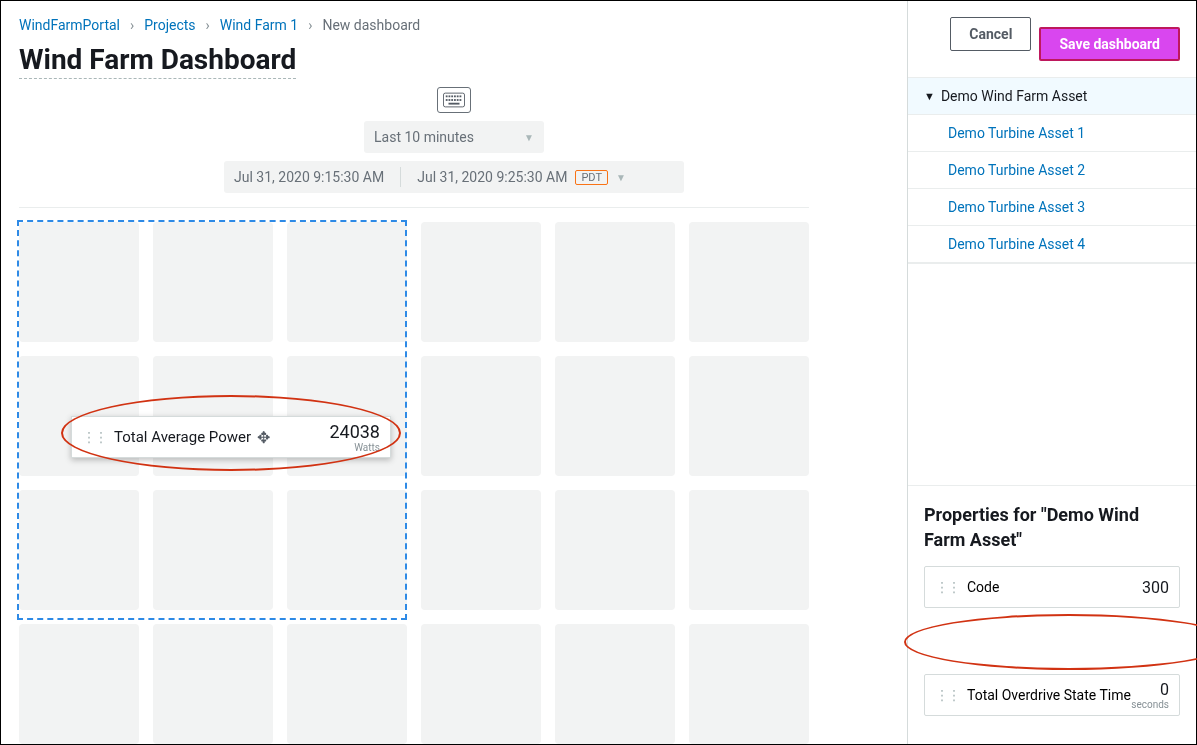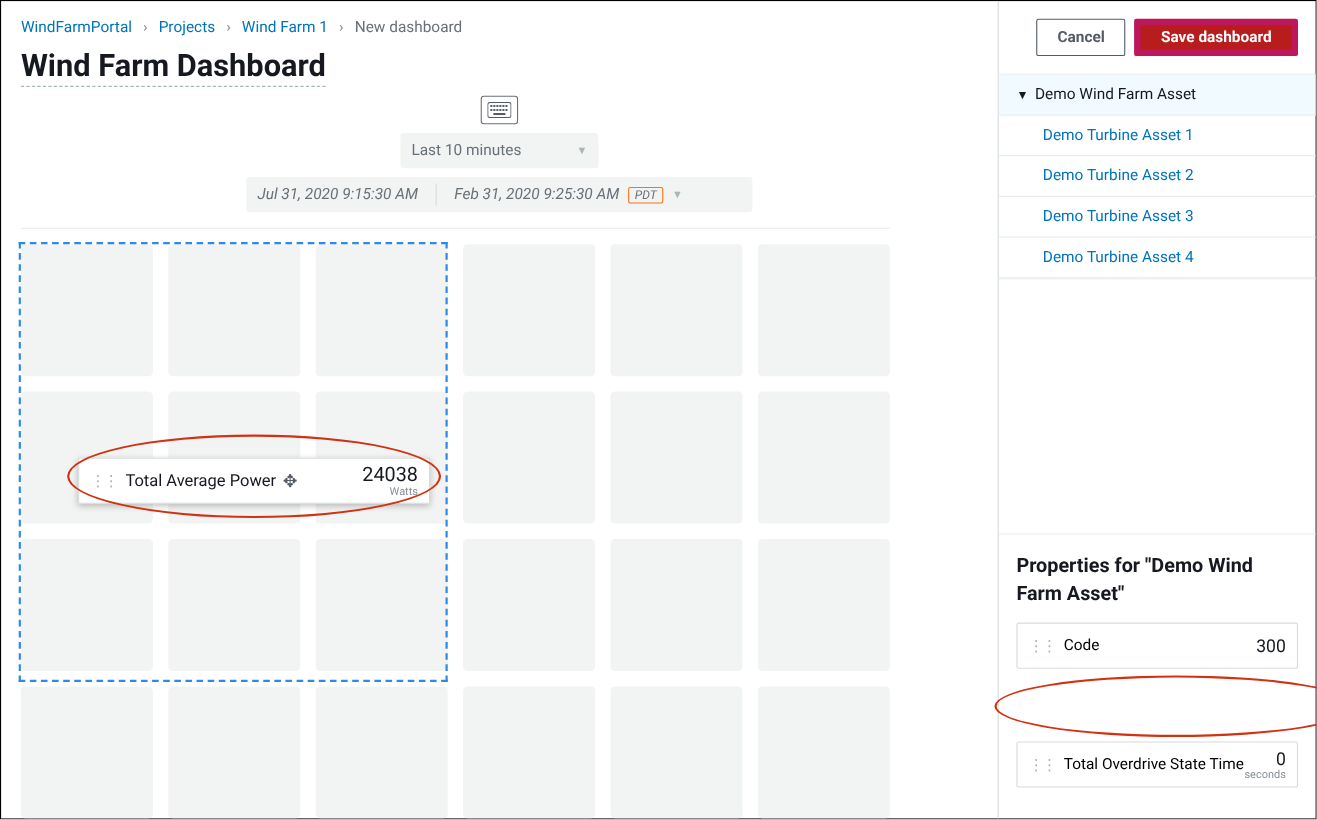"Save dashboard" .btn-save { background: #b91c1c -> #d946ef; border: 6px solid #be185d -> 2px solid #be185d; margin-top: none -> 10px }
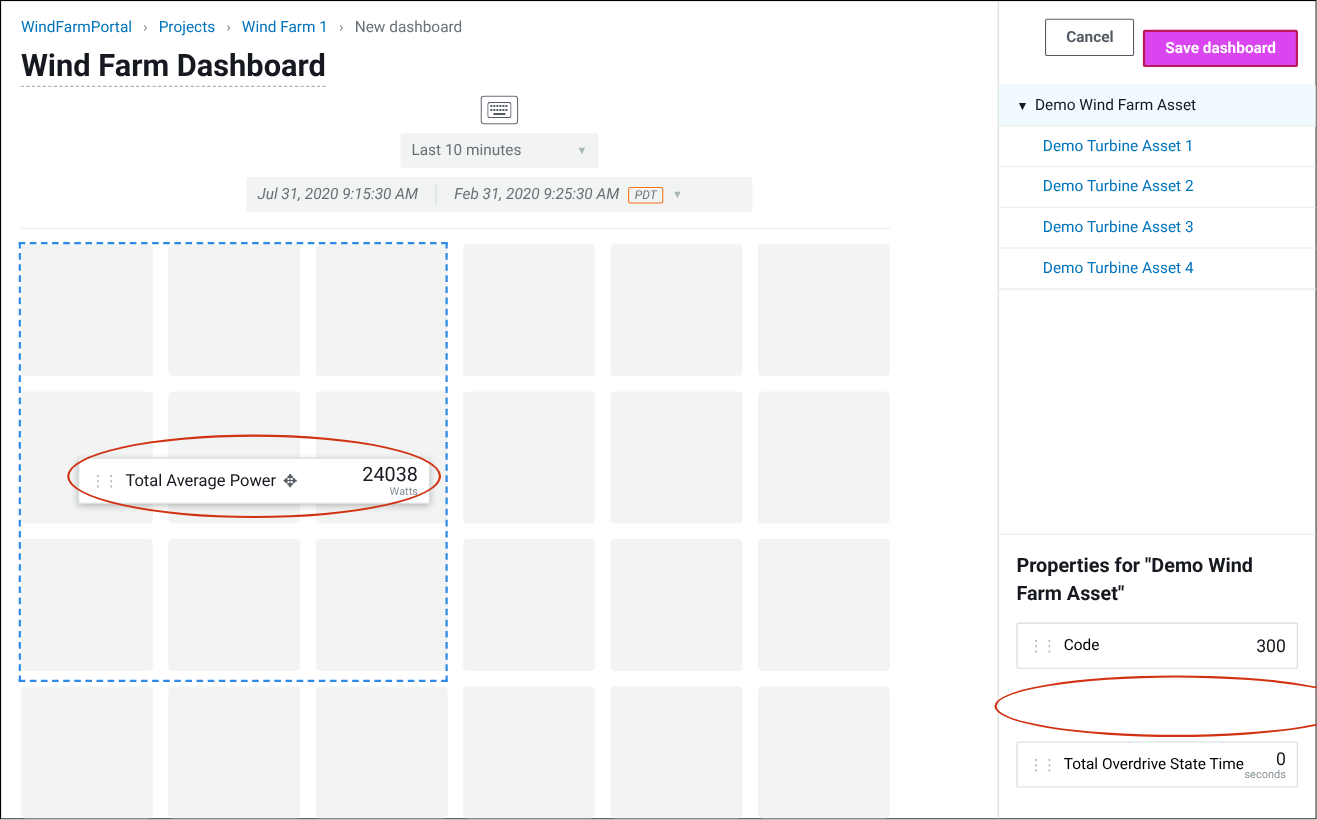"Jul 31, 2020 9:15:30 AM" div.pill { font-style: italic -> none }
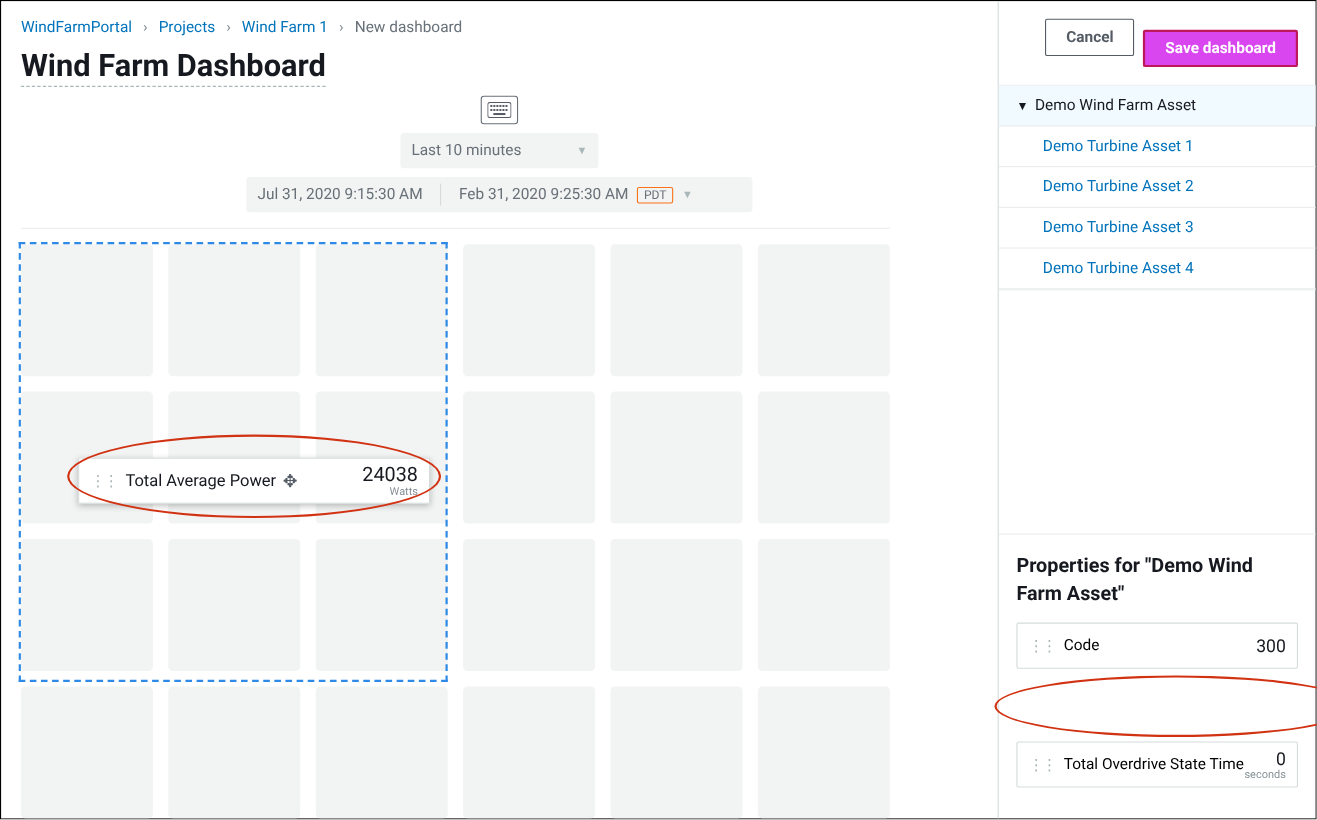"Feb 31, 2020 9:25:30 AM" span { text: Feb -> Jul }
